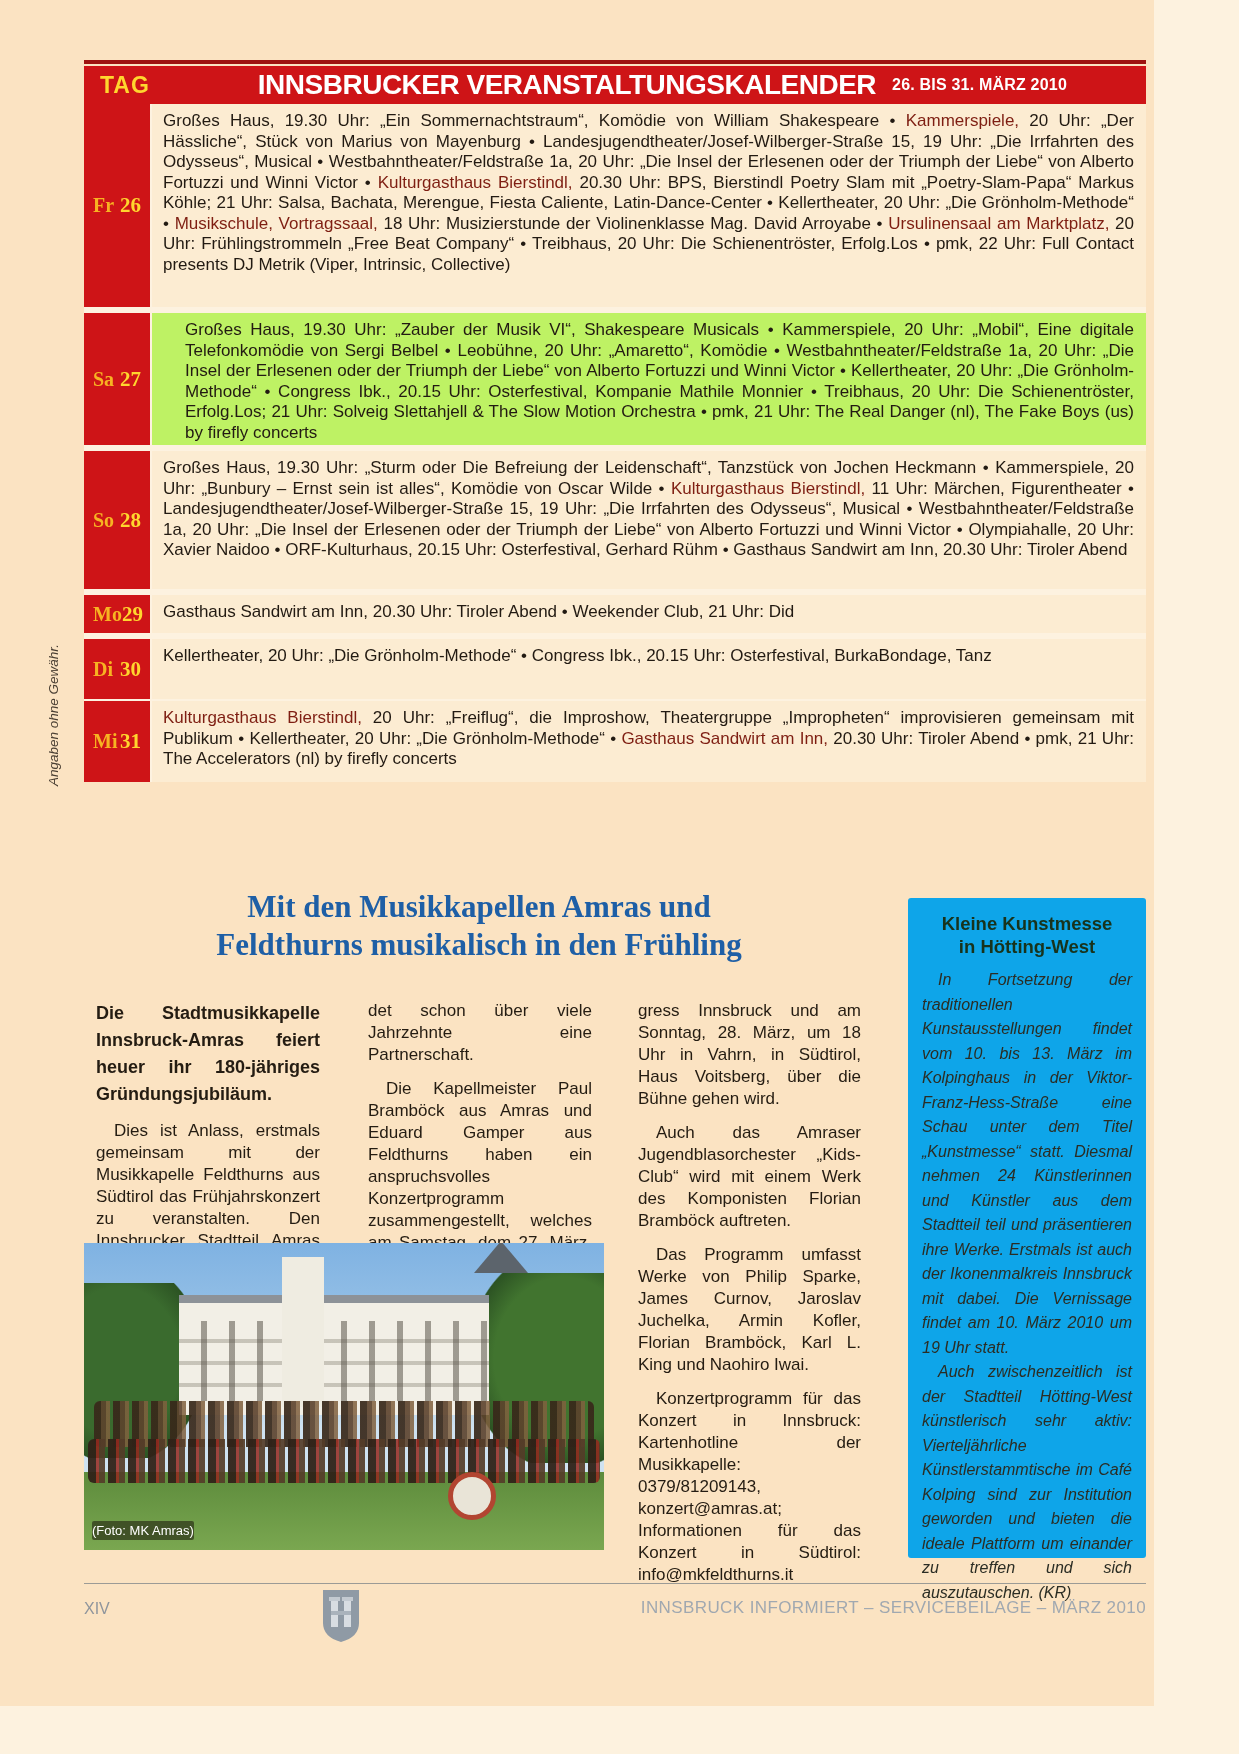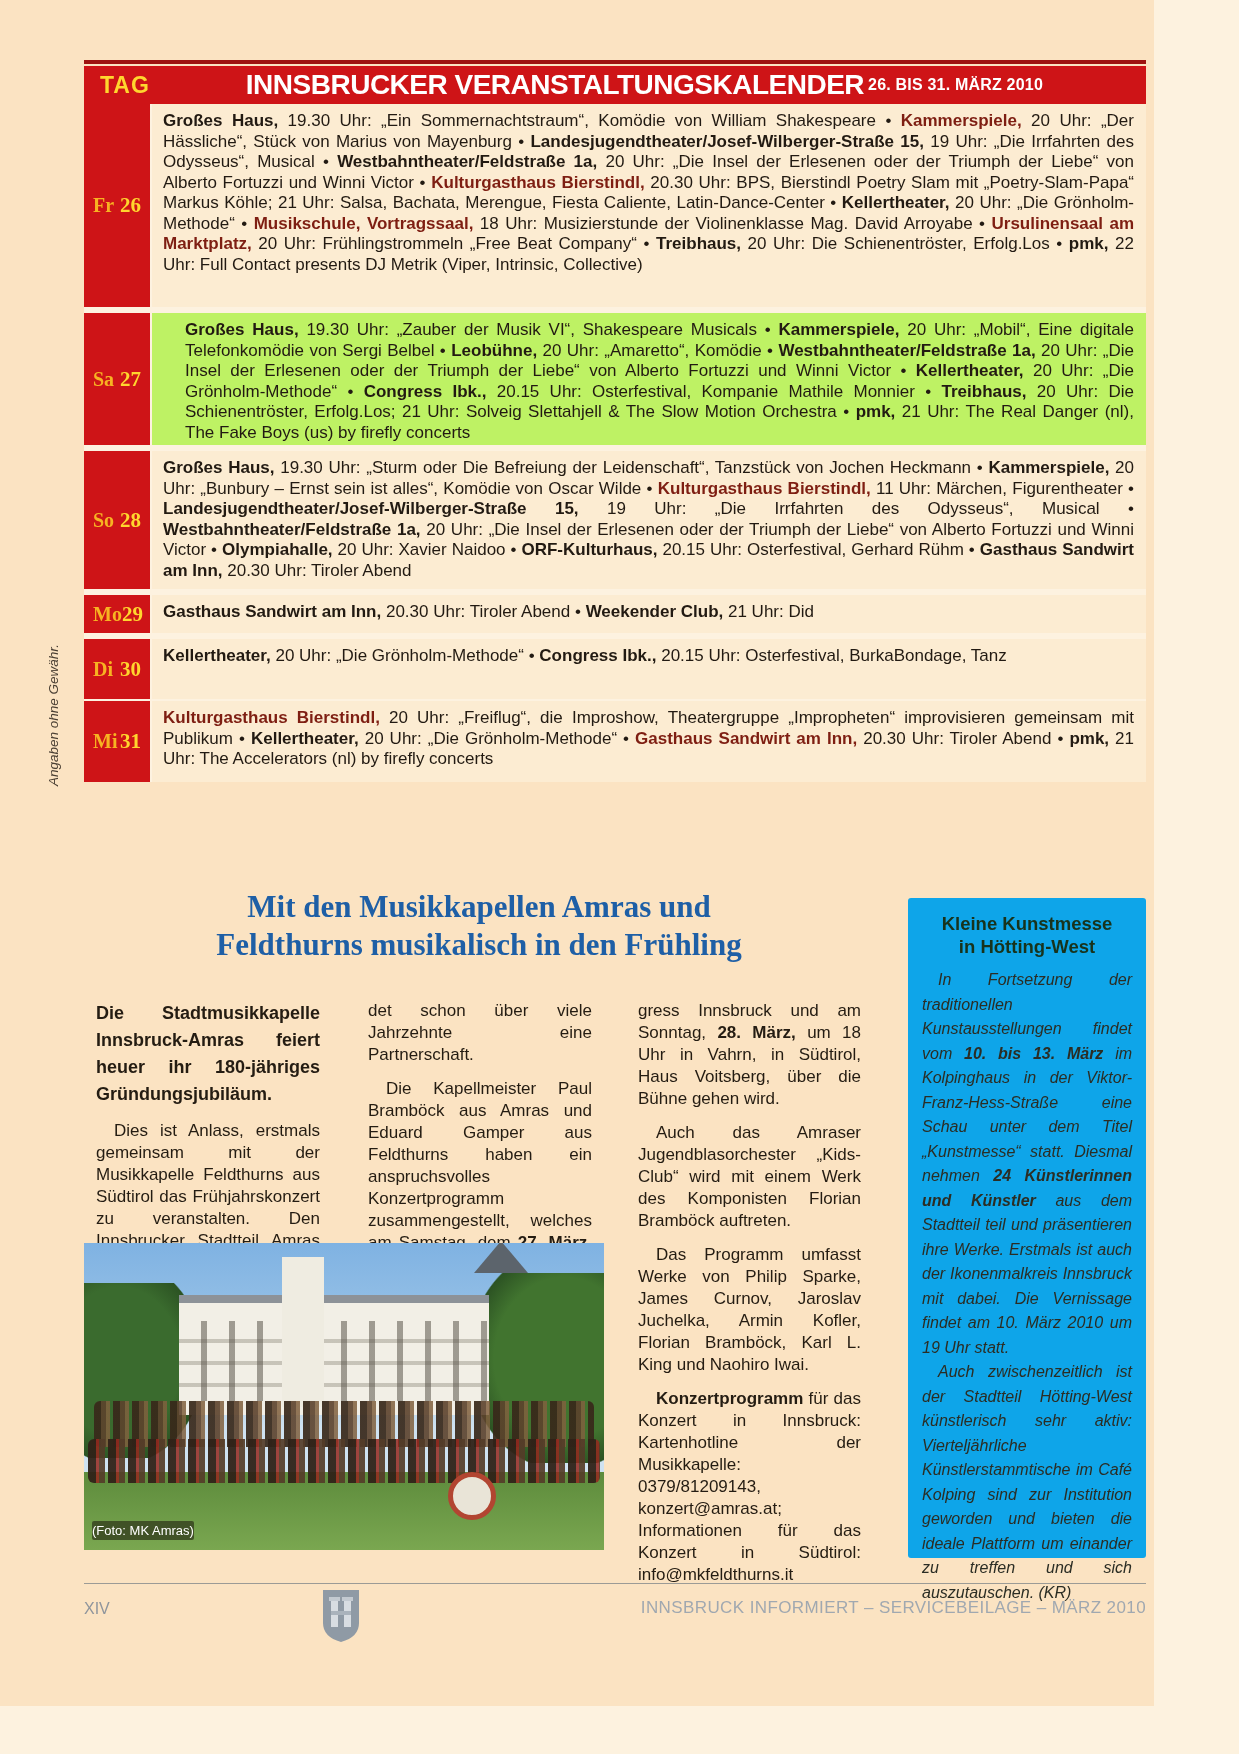"TAG" .tag { margin: 0 0 0 16px -> 0 12px 0 16px }
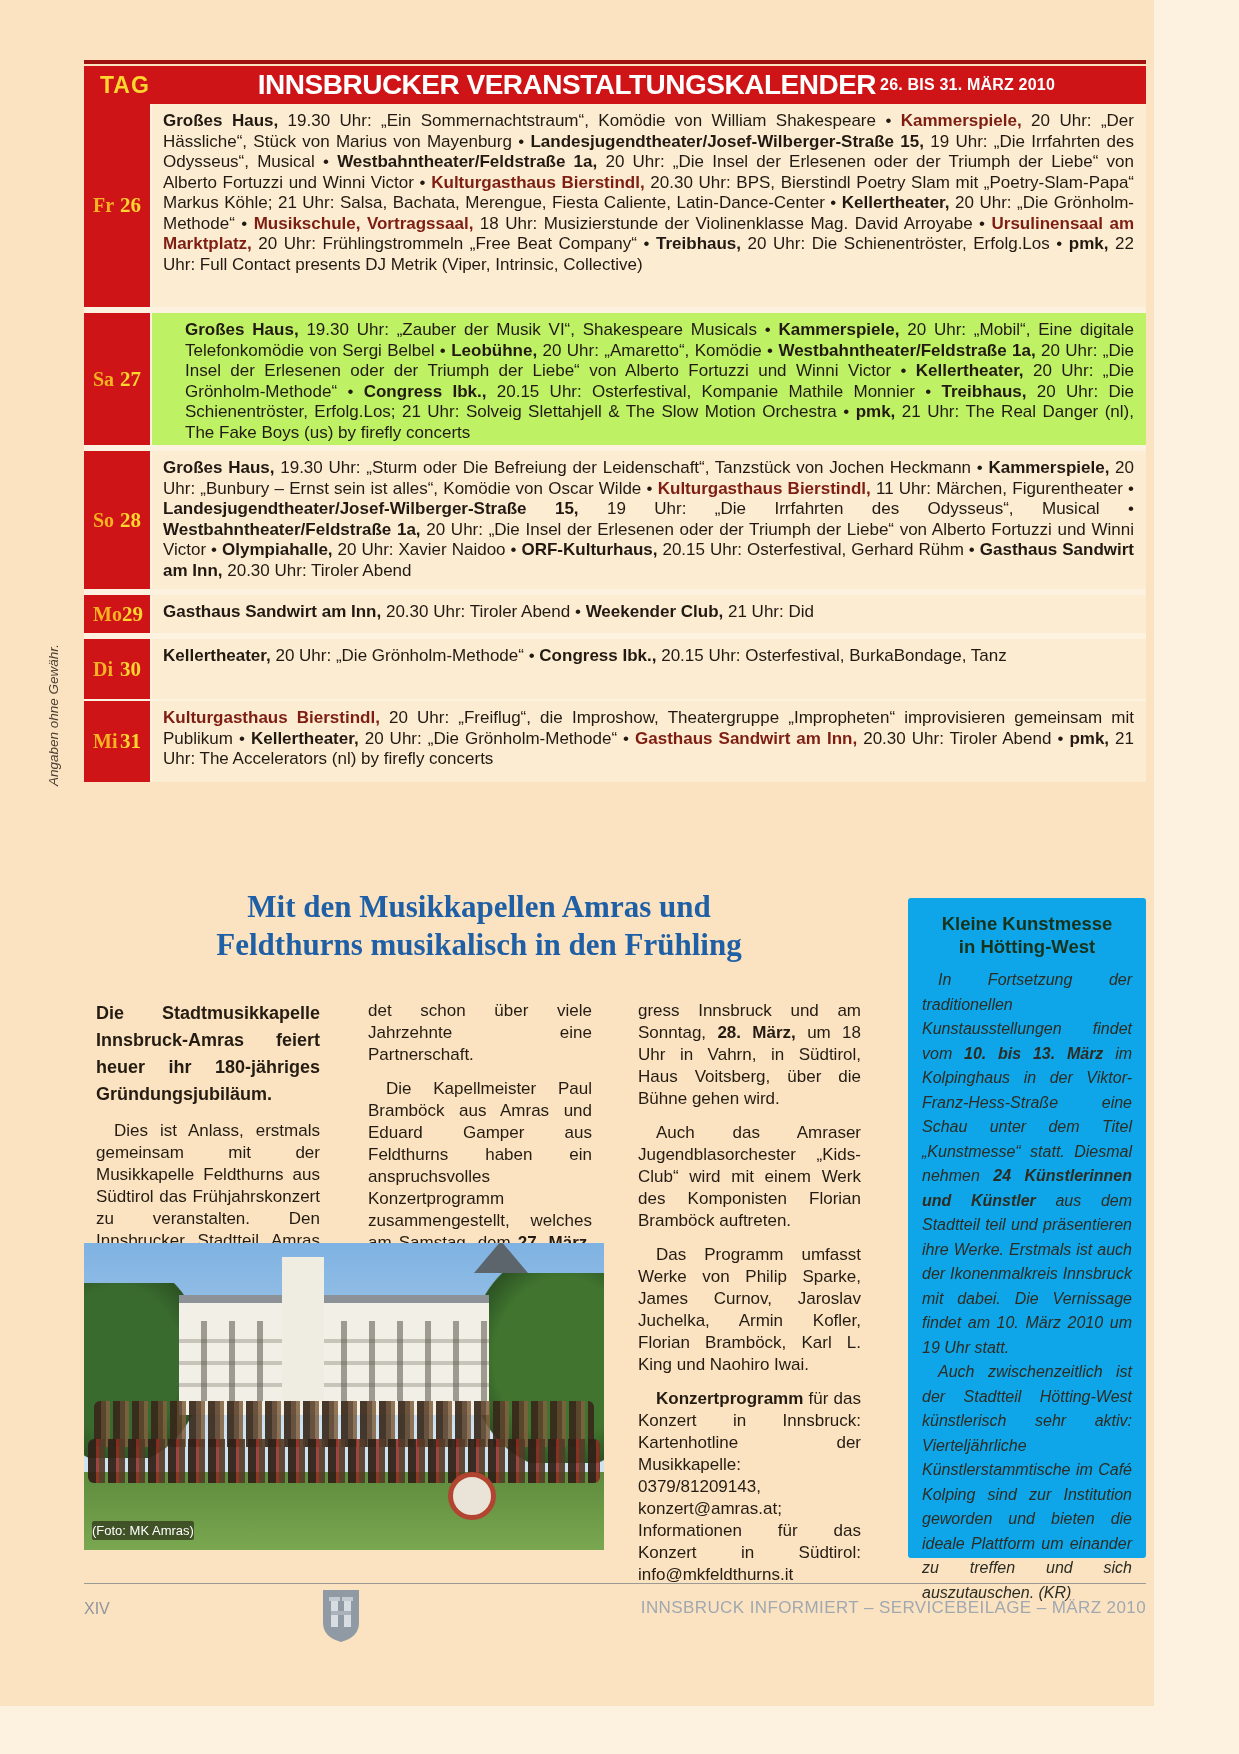"26. BIS 31. MÄRZ 2010" .cal-range { margin-left: 4px -> 16px }
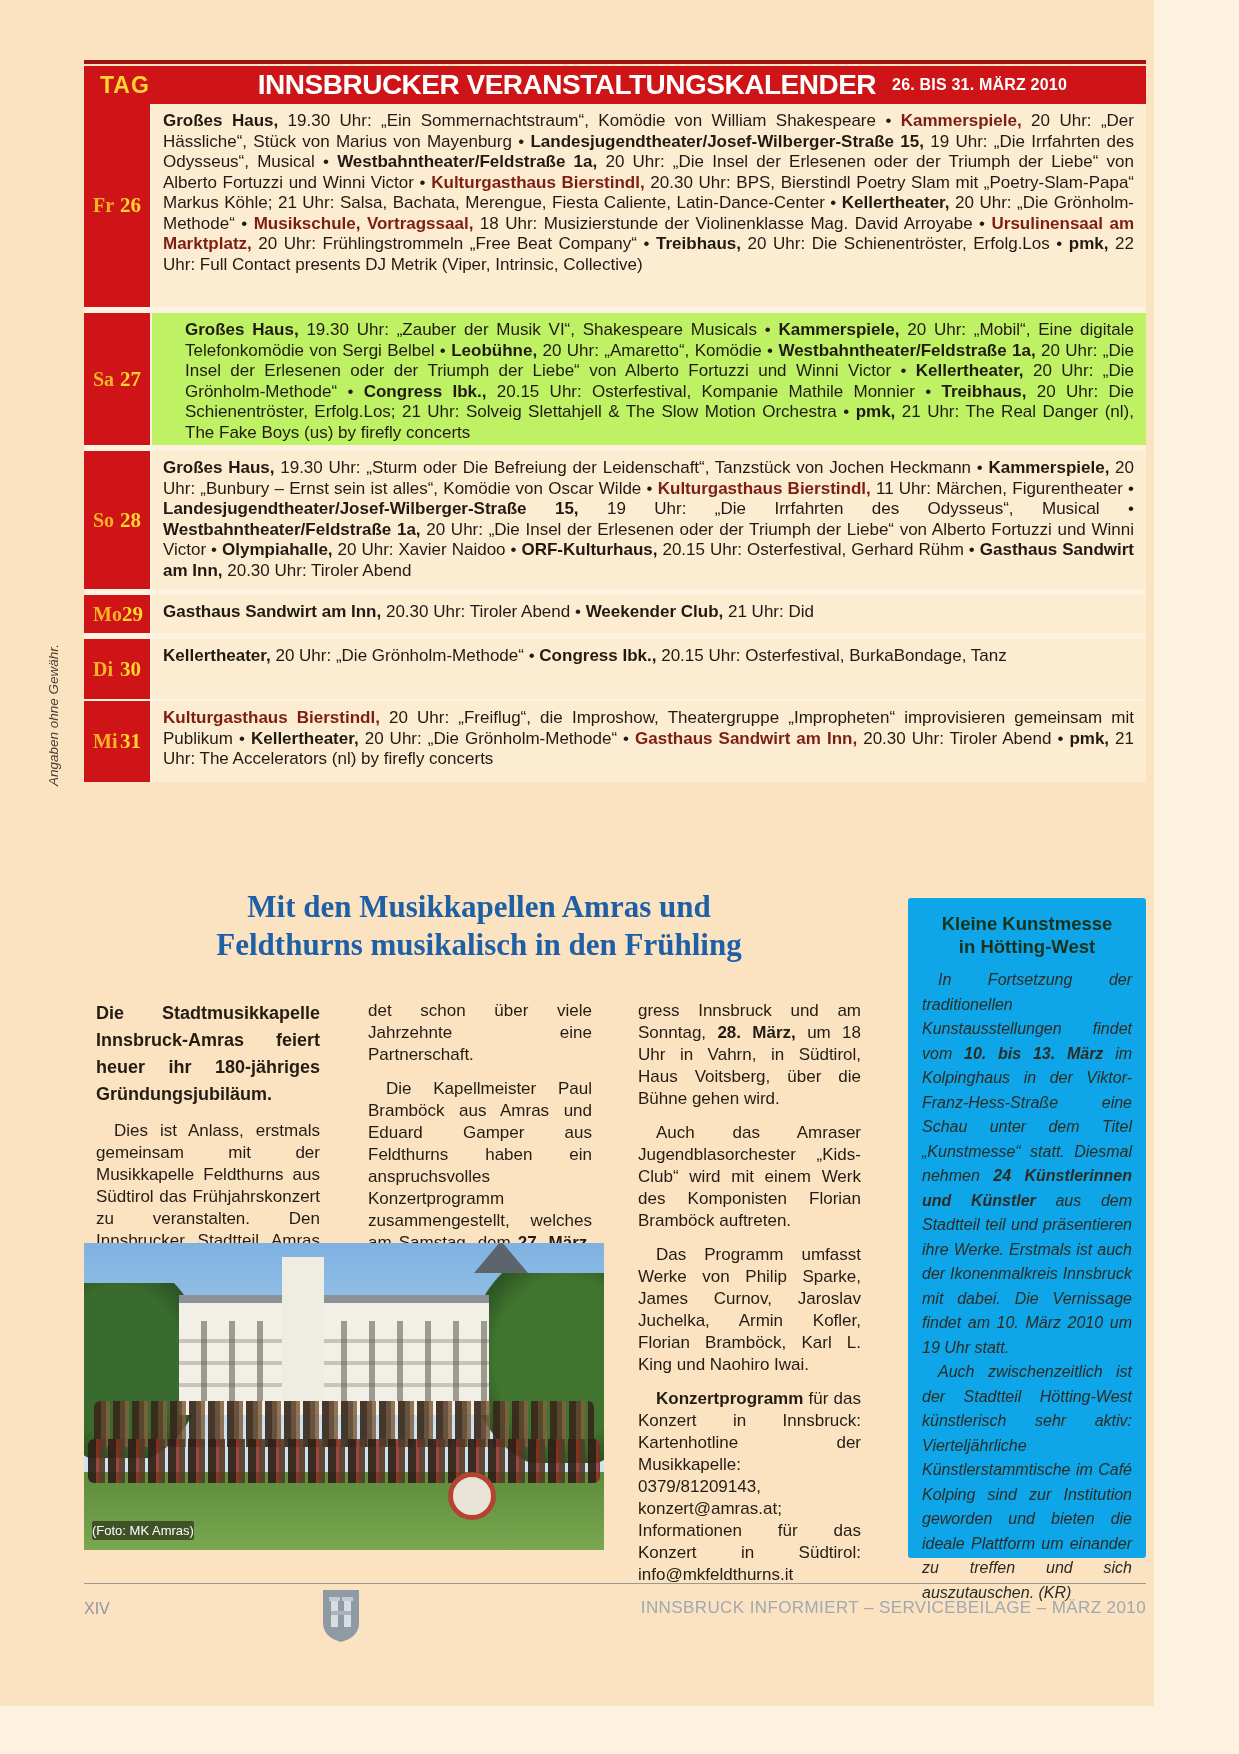"Großes Haus," .seg-b { font-weight: 700 -> 400 }
